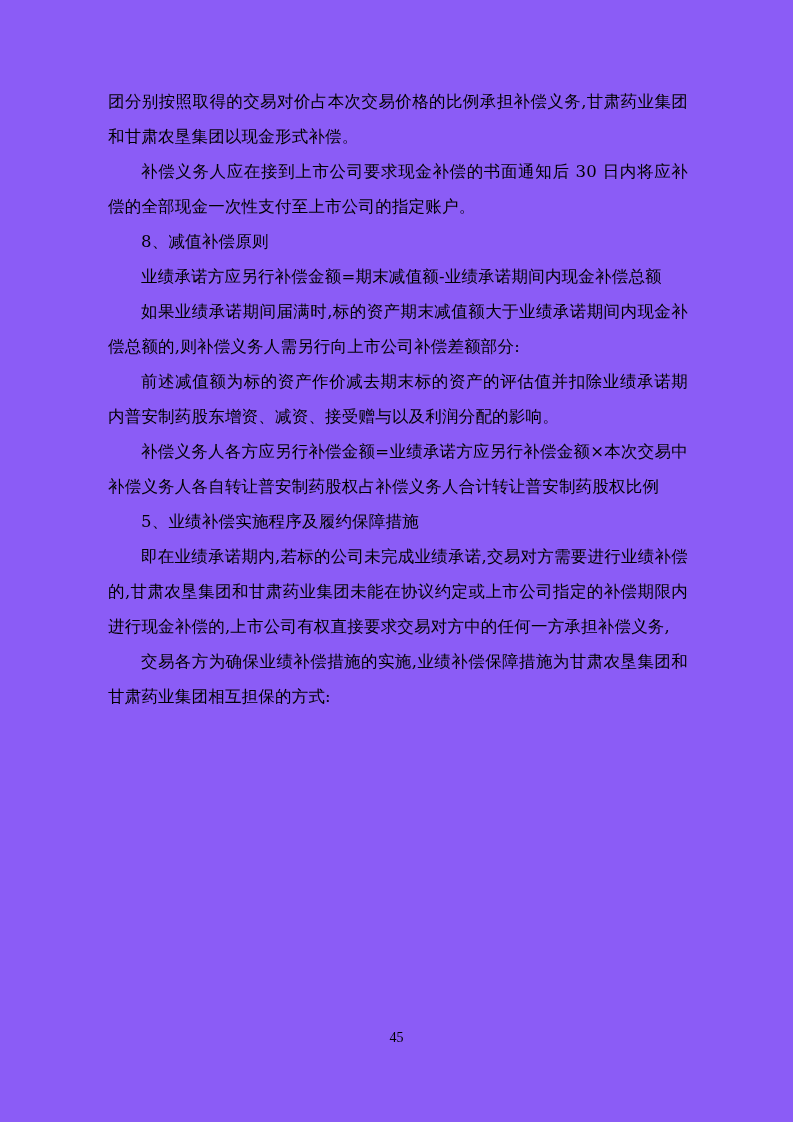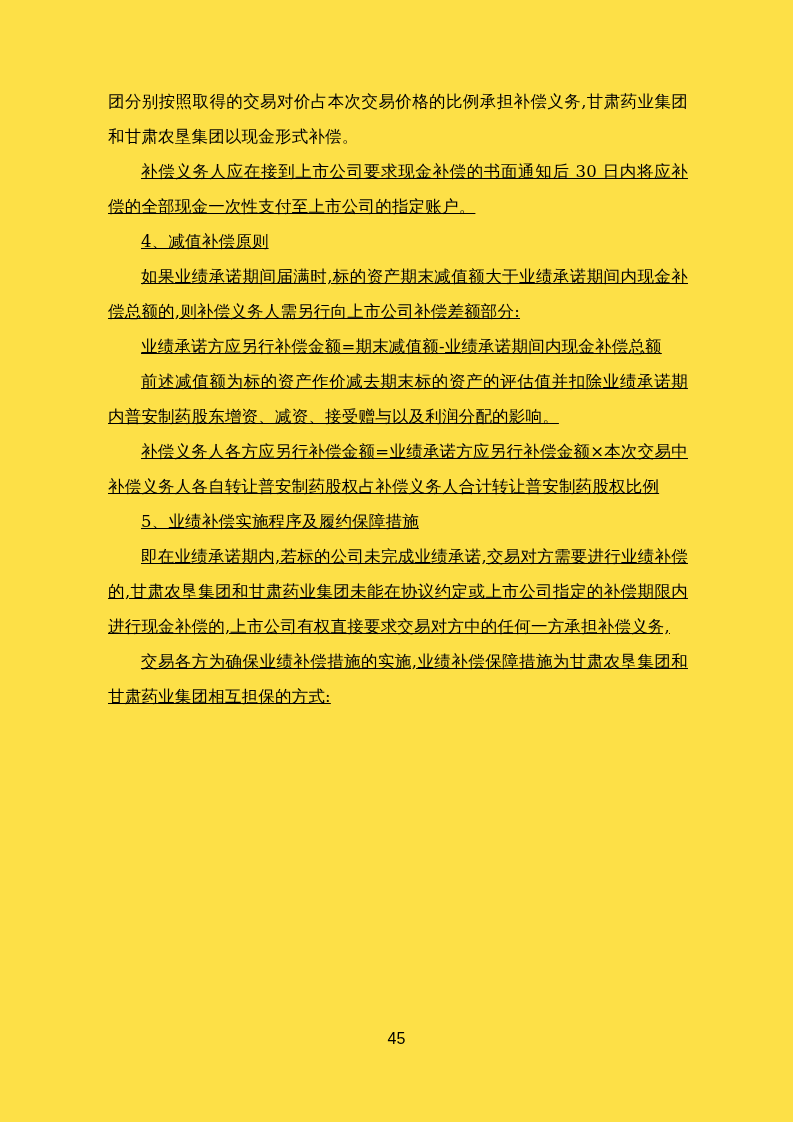"团分别按照取得的交易对价占本次交易价格的比例承担补偿义务,甘肃药业集团和甘肃农垦" .page { background: #fde047 -> #8b5cf6 }
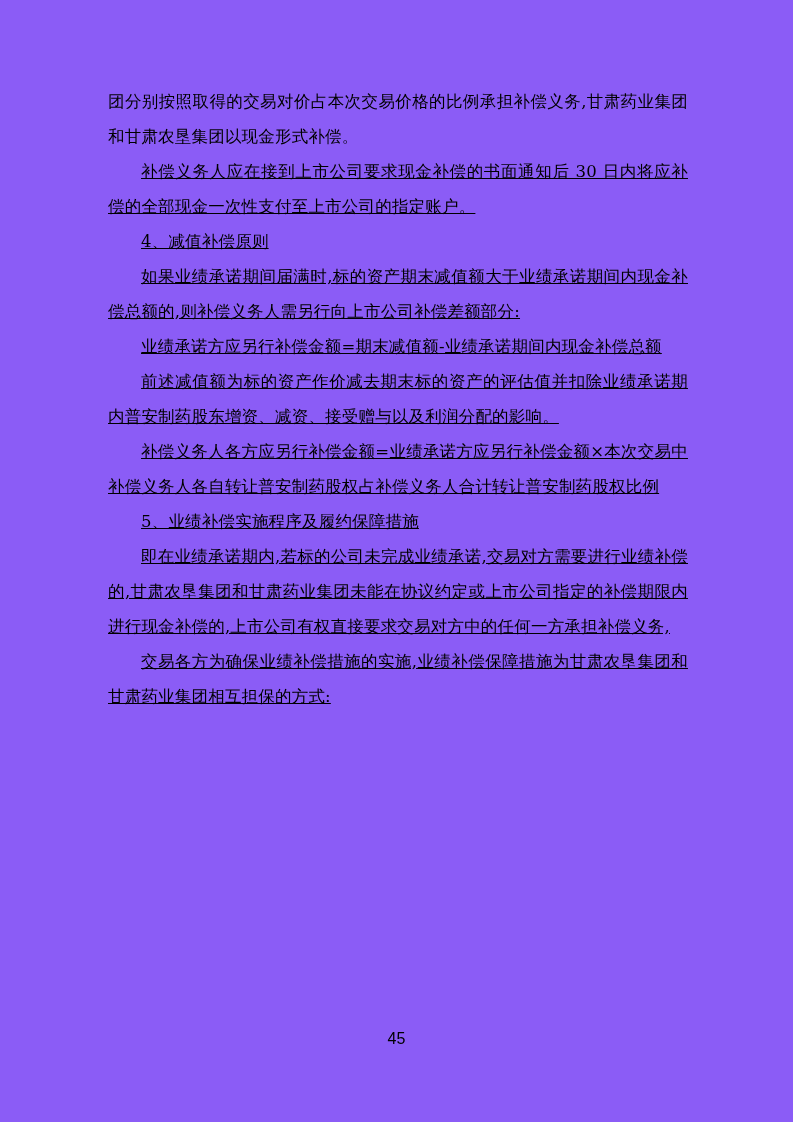"补偿义务人应在接到上市公司要求现金补偿的书面通知后 30" p.indent { text-decoration: underline -> none }
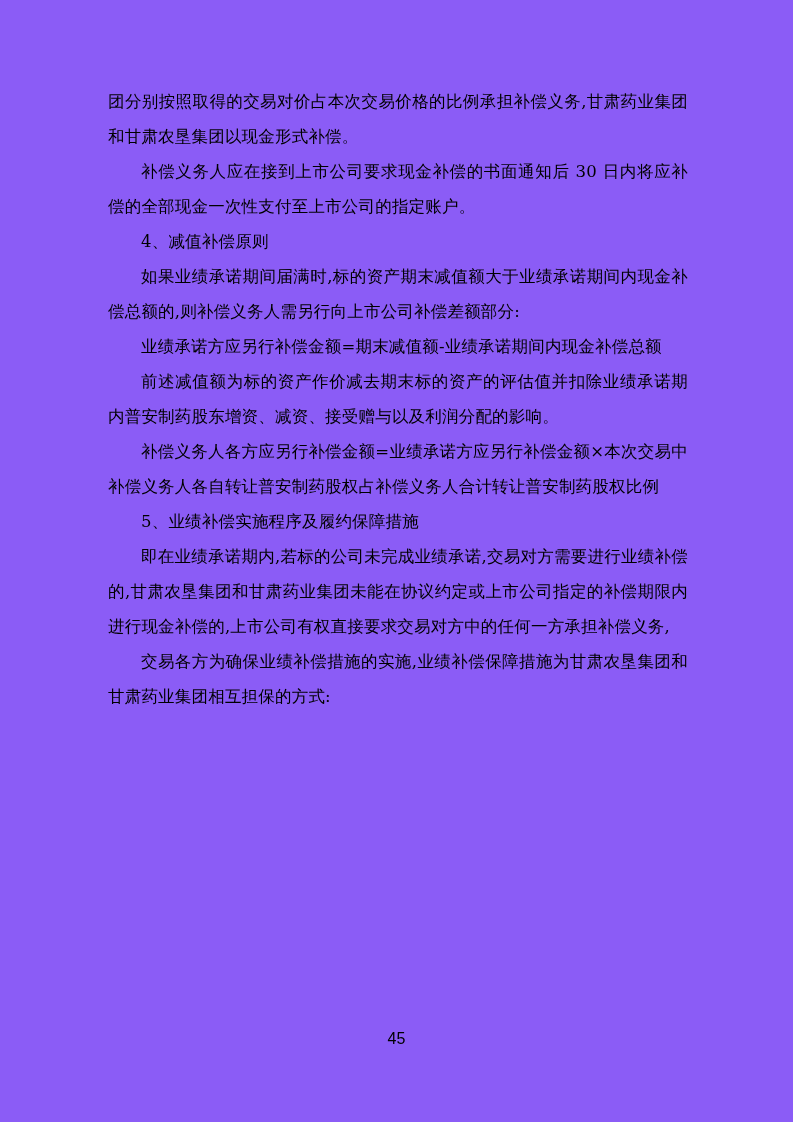"4、减值补偿原则" p.indent { text: 4 -> 8 }
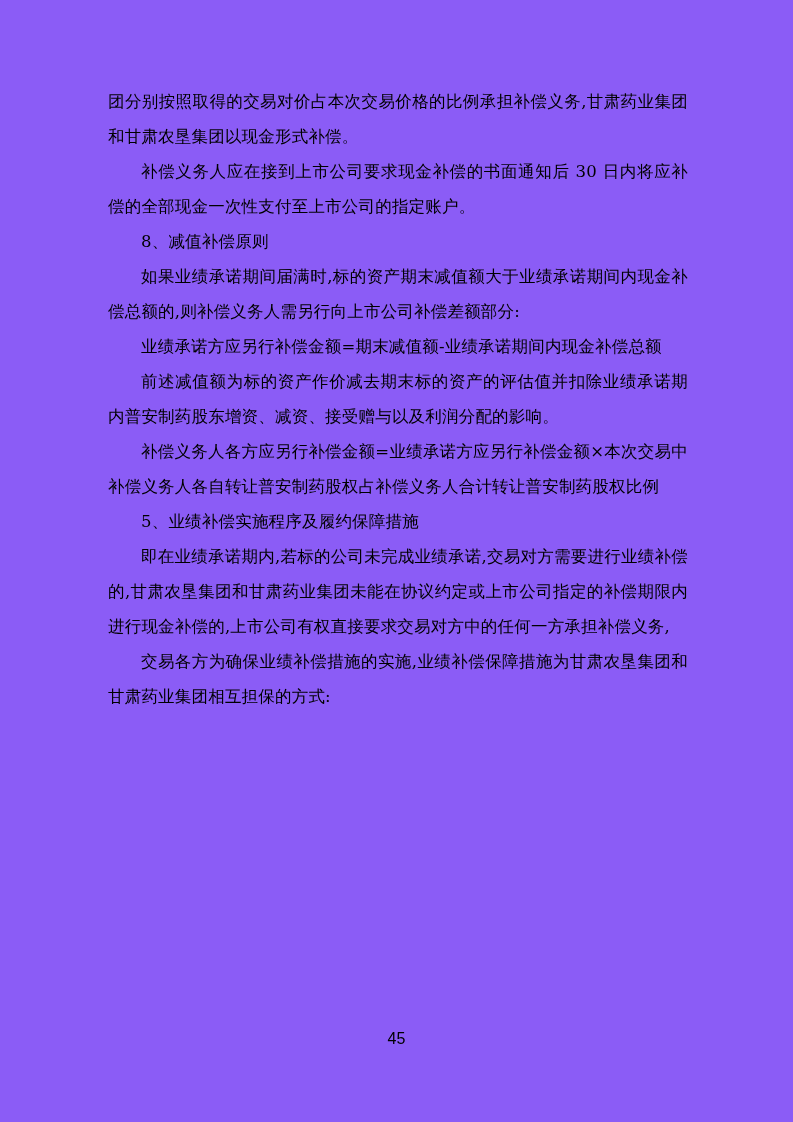"如果业绩承诺期间届满时,标的资产期末减值额大于业绩承诺期间内现金补偿总额的,则补" p.indent { order: before "业绩承诺方应另行补偿金额=期末减值额-业绩承诺期间内现金补偿总额" -> after "业绩承诺方应另行补偿金额=期末减值额-业绩承诺期间内现金补偿总额" }
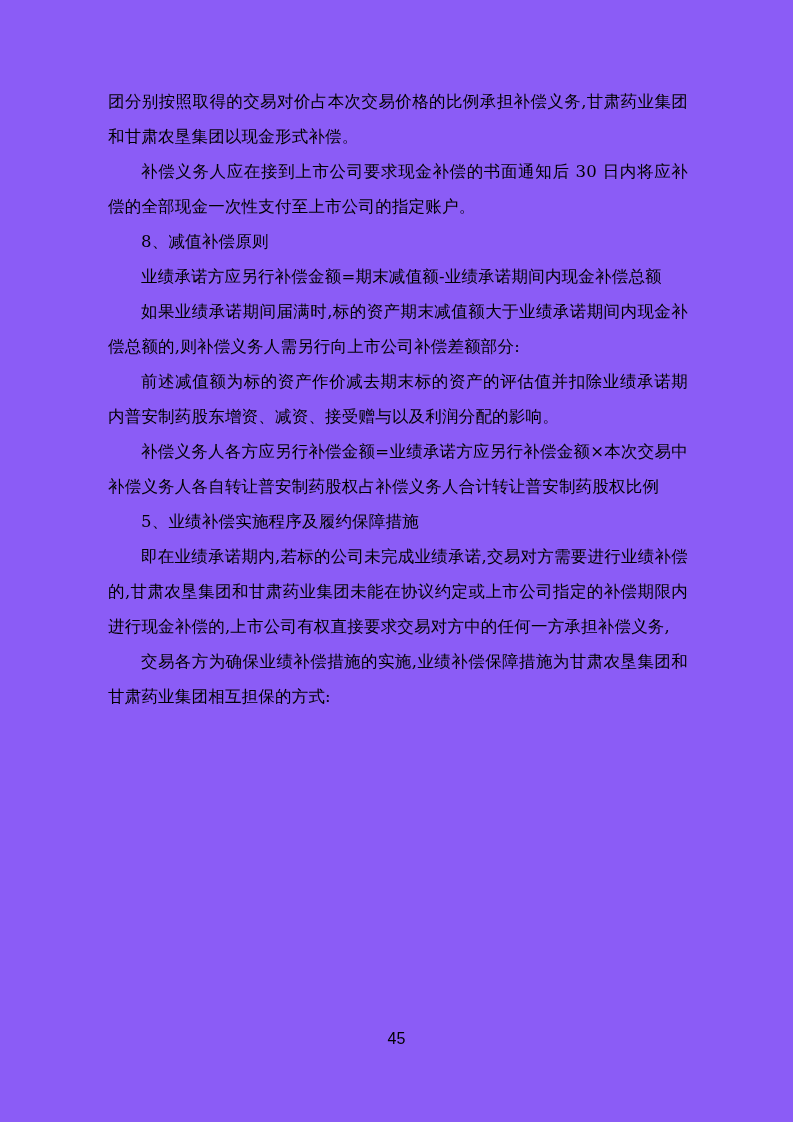"45" .page-number { font-family: Liberation Sans, sans-serif -> Liberation Serif, serif; font-size: 16px -> 14px }
